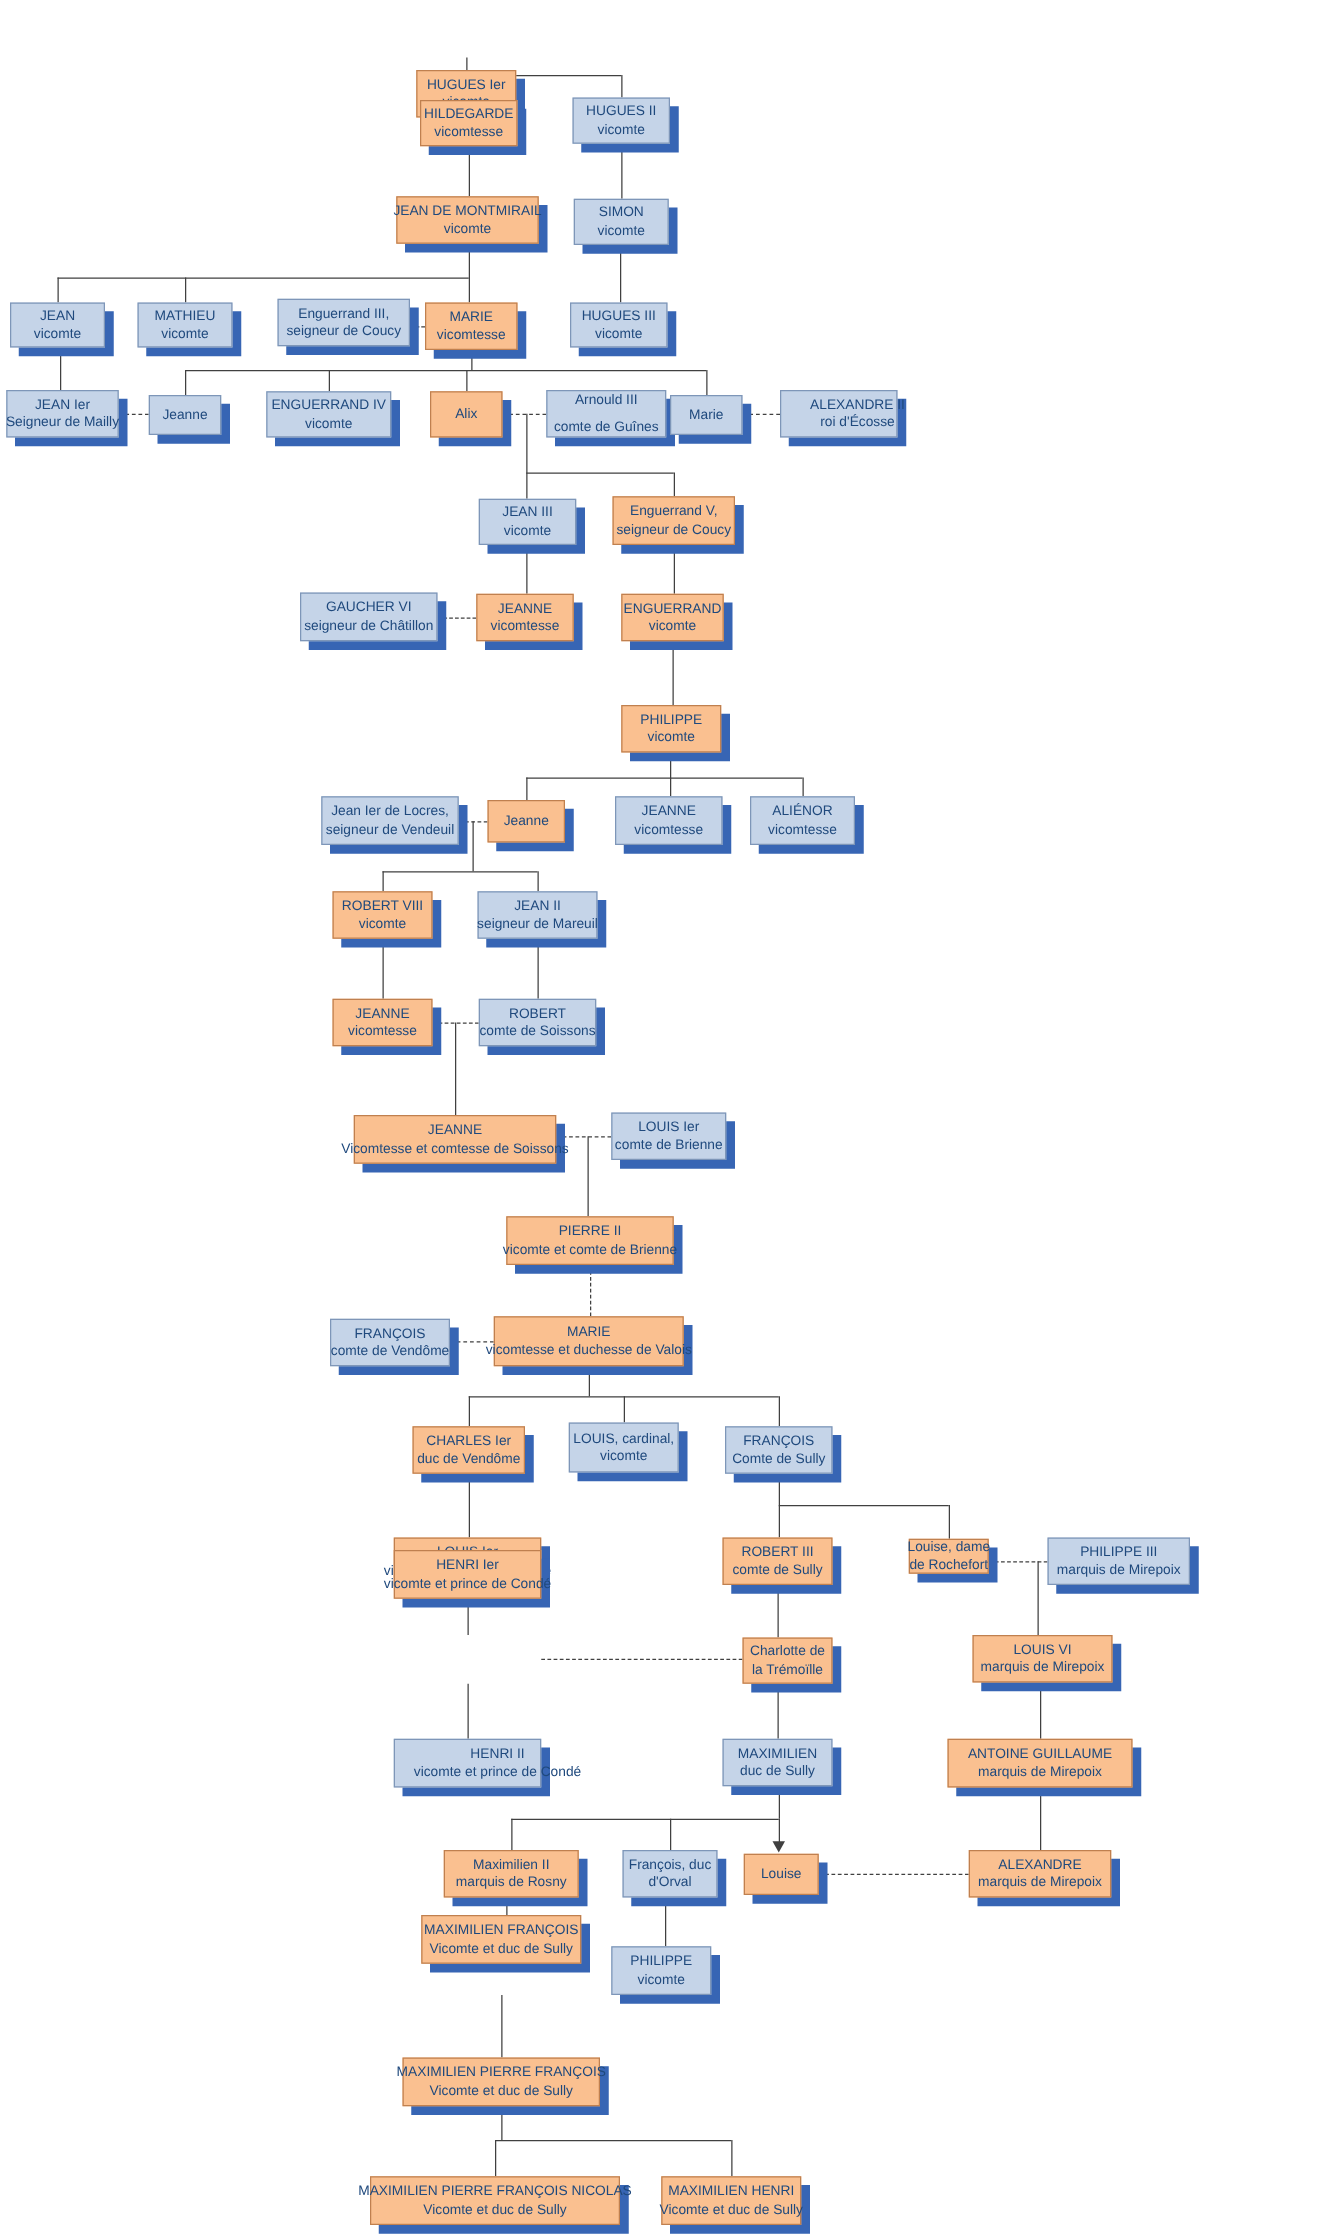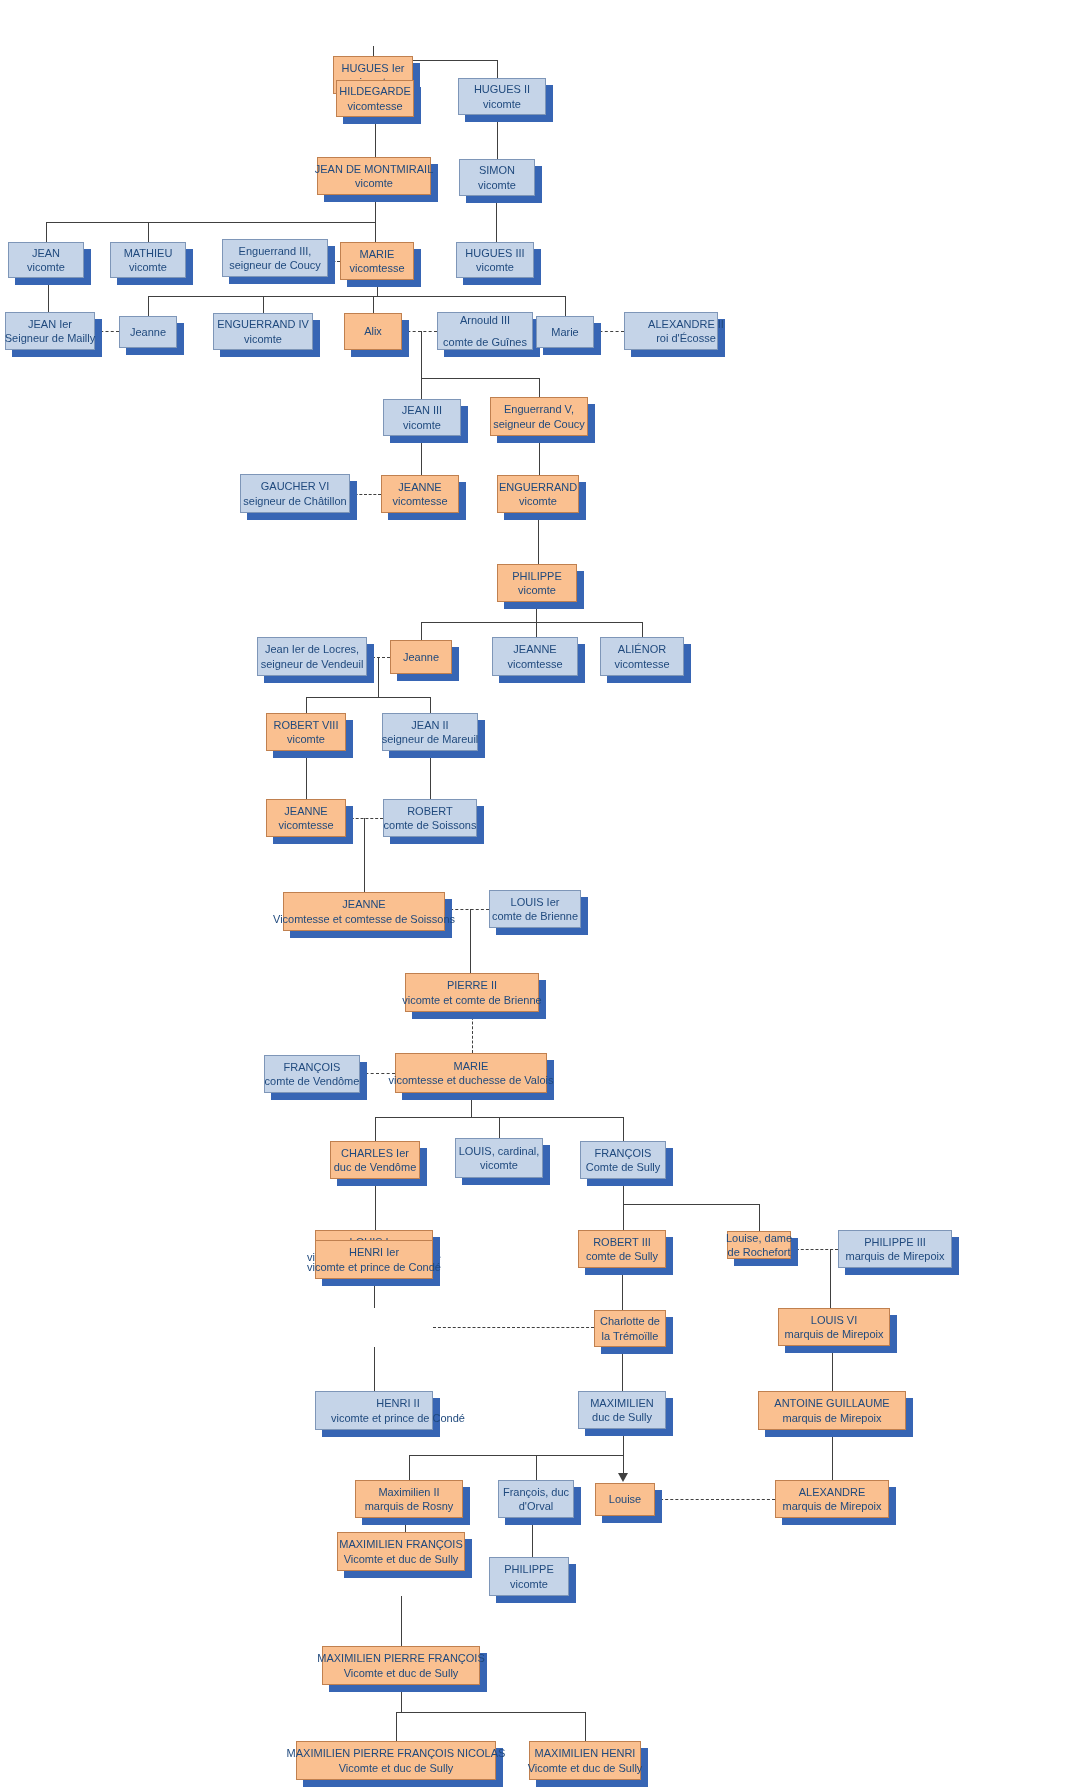"HUGUES II" div.node { width: 88px -> 78px }
